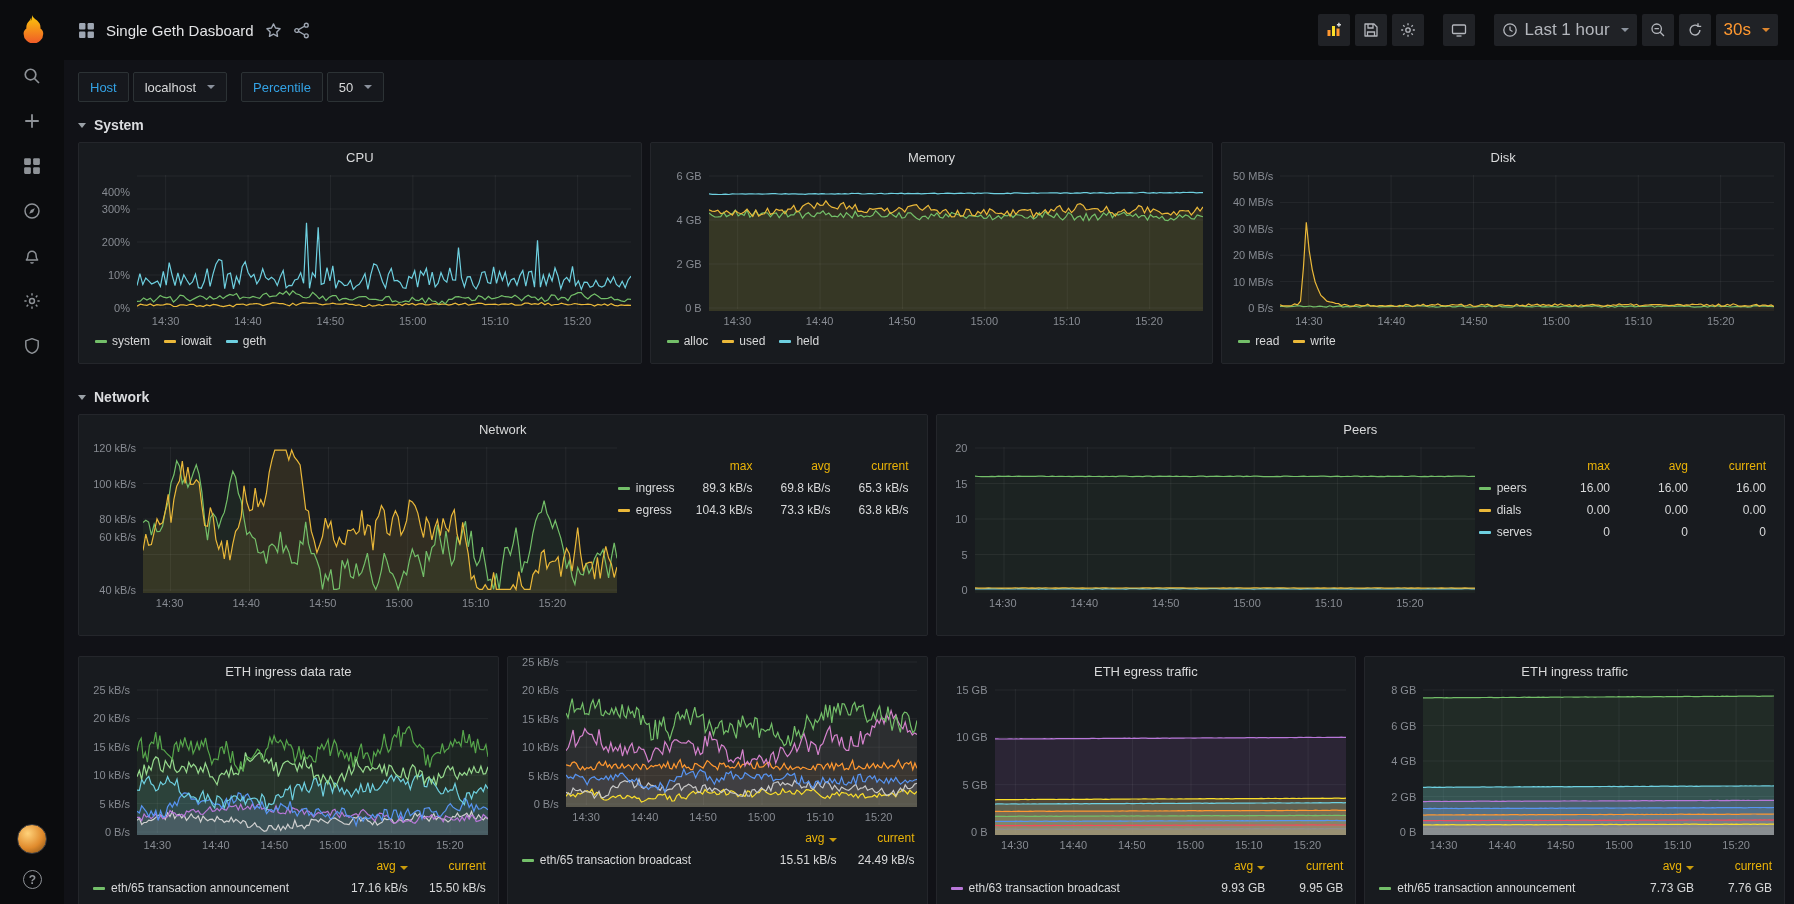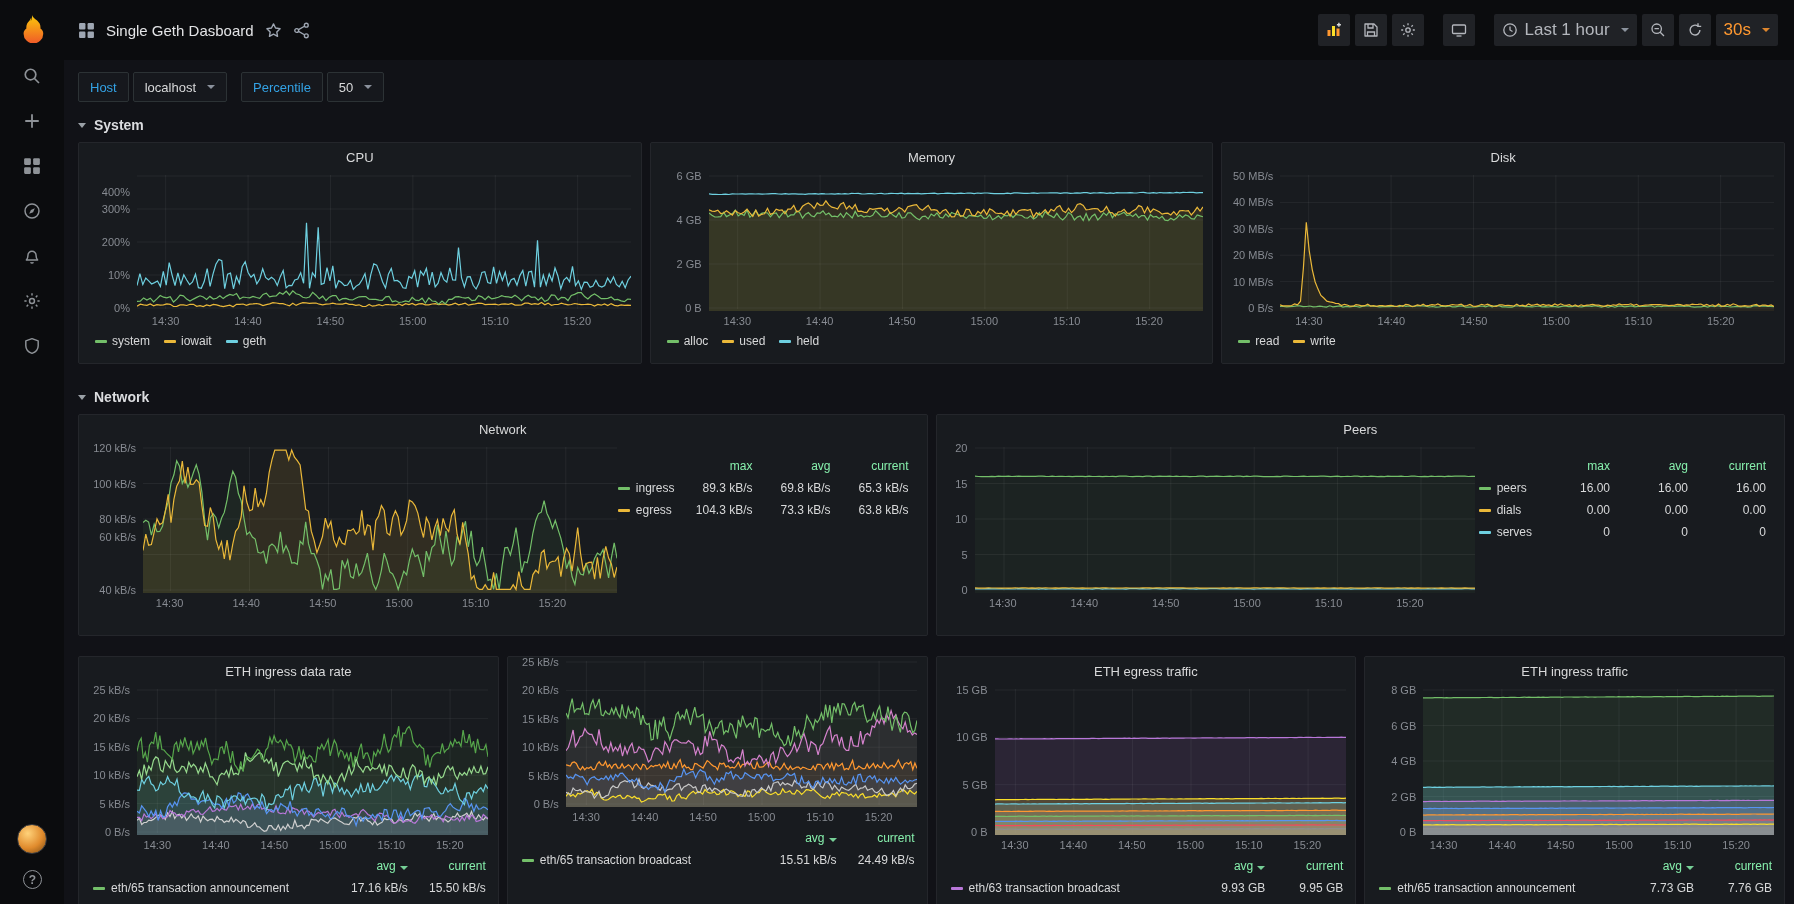"max" .lt-head .lt-val { color: #86efac -> #eab308 }
